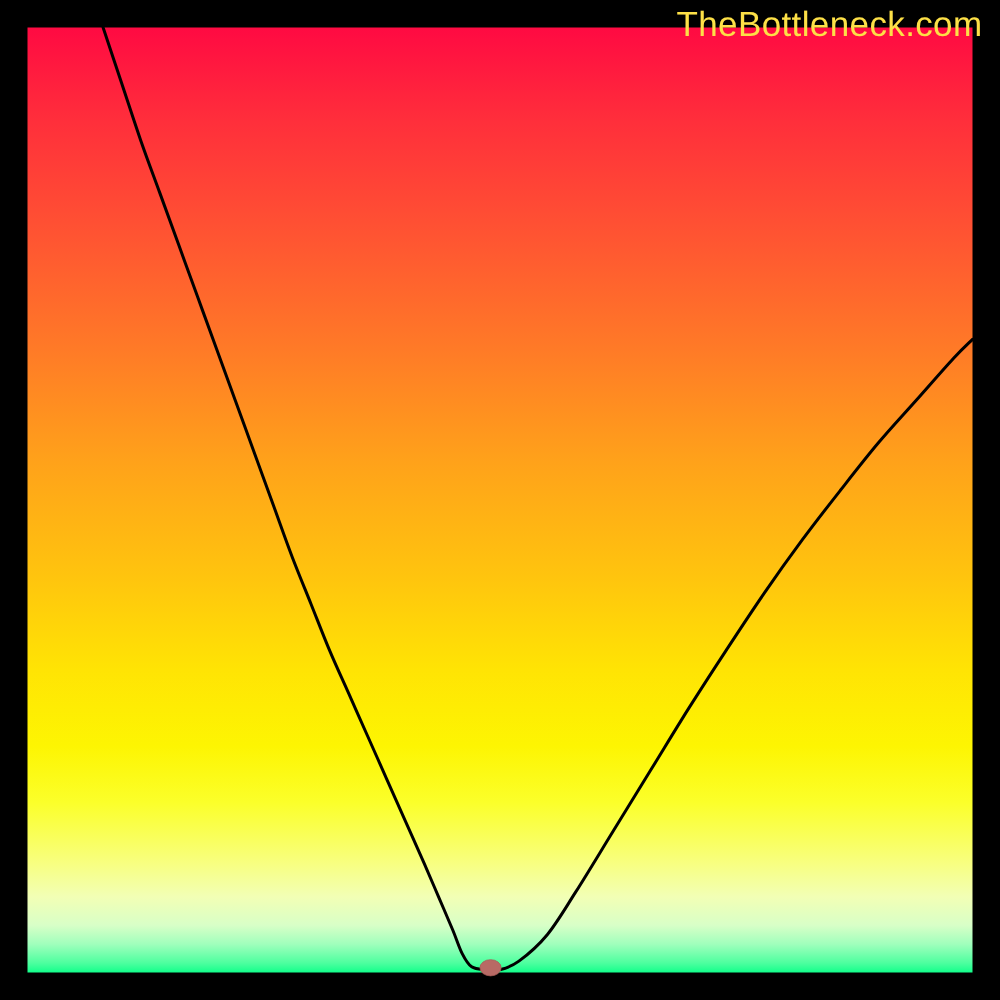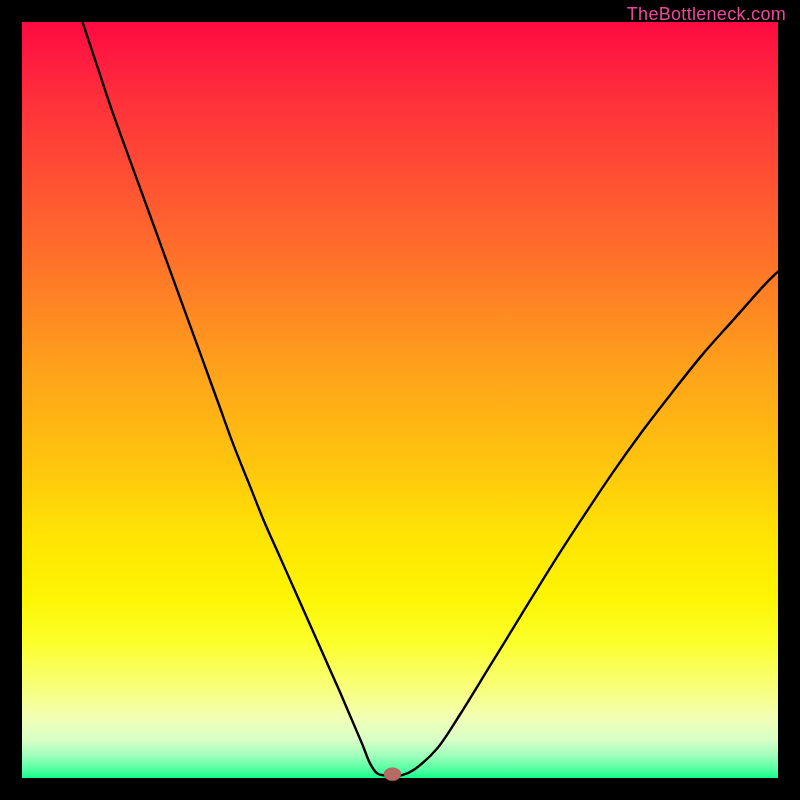"TheBottleneck.com" .watermark { color: #ec4899 -> #fde047; font-size: 18px -> 28px }
